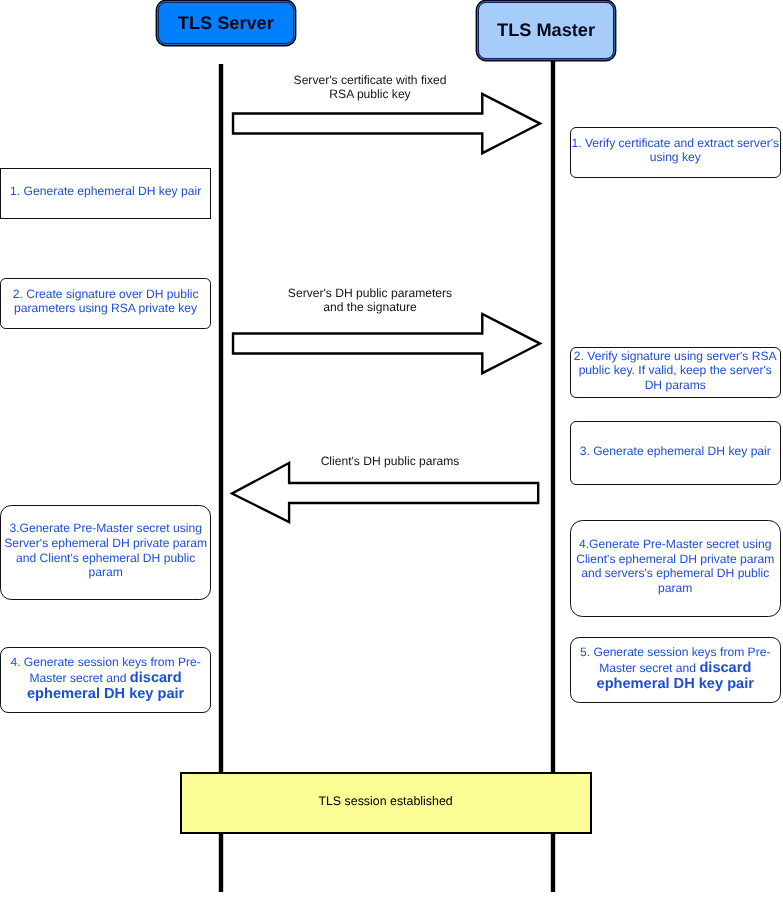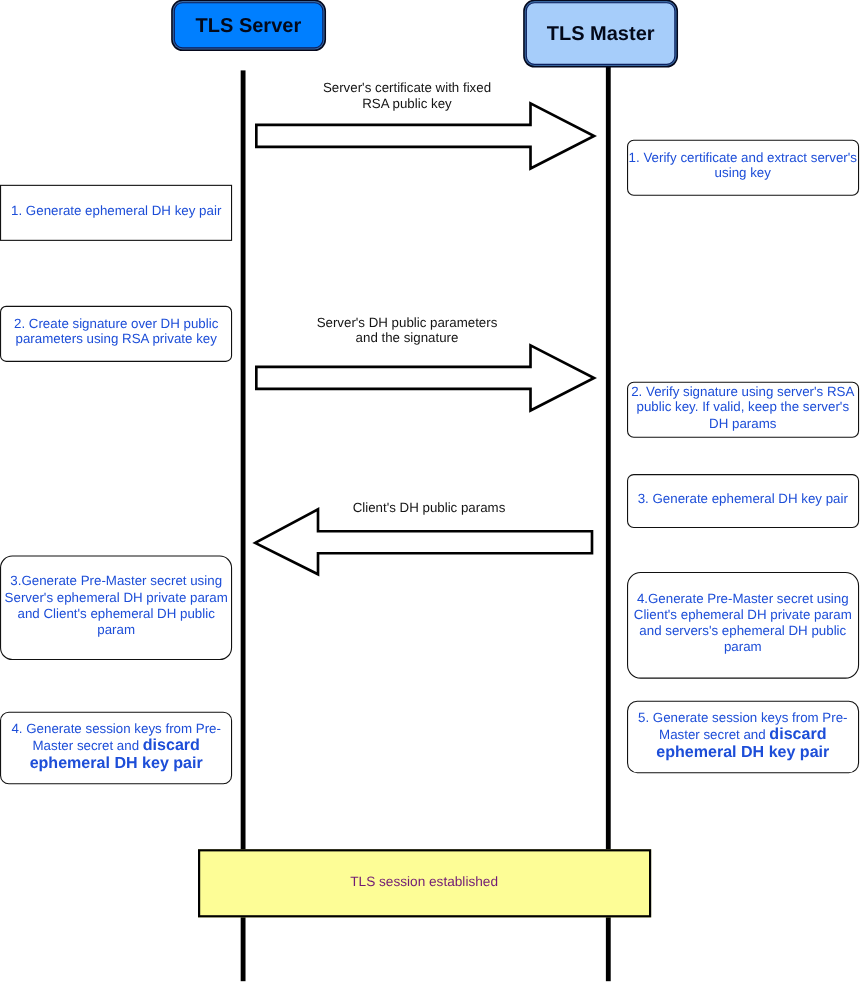"3. Generate ephemeral DH key" div.note { height: 49px -> 64px; top: 431px -> 421px }
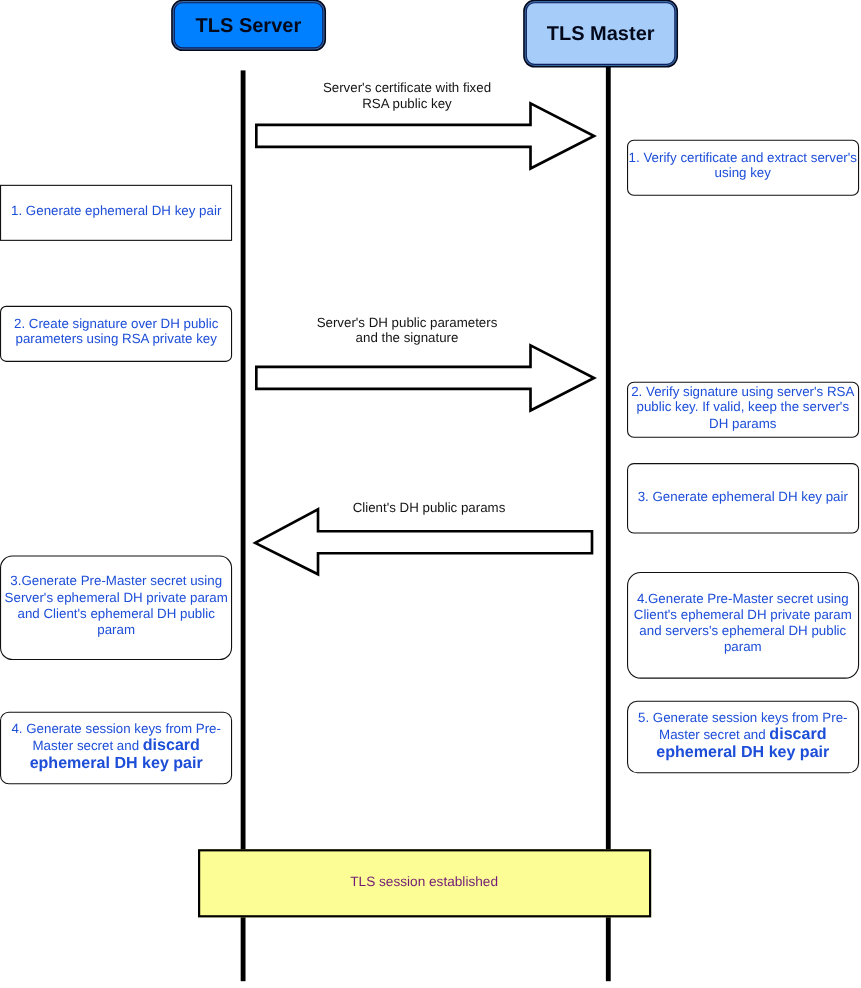"TLS session established" .session { color: #701a75 -> #000000 }
